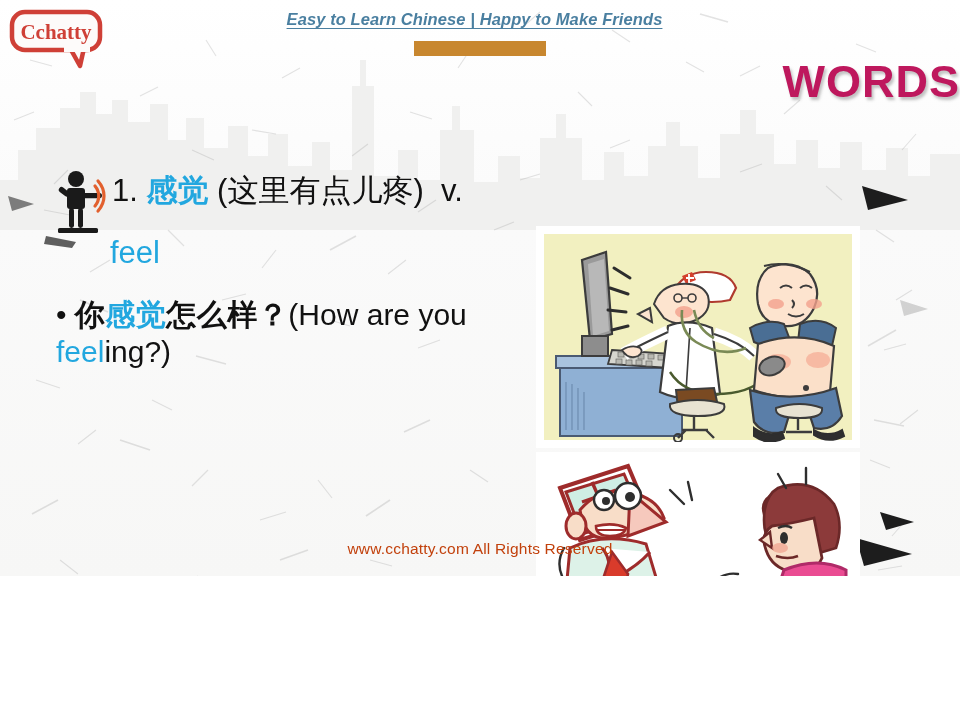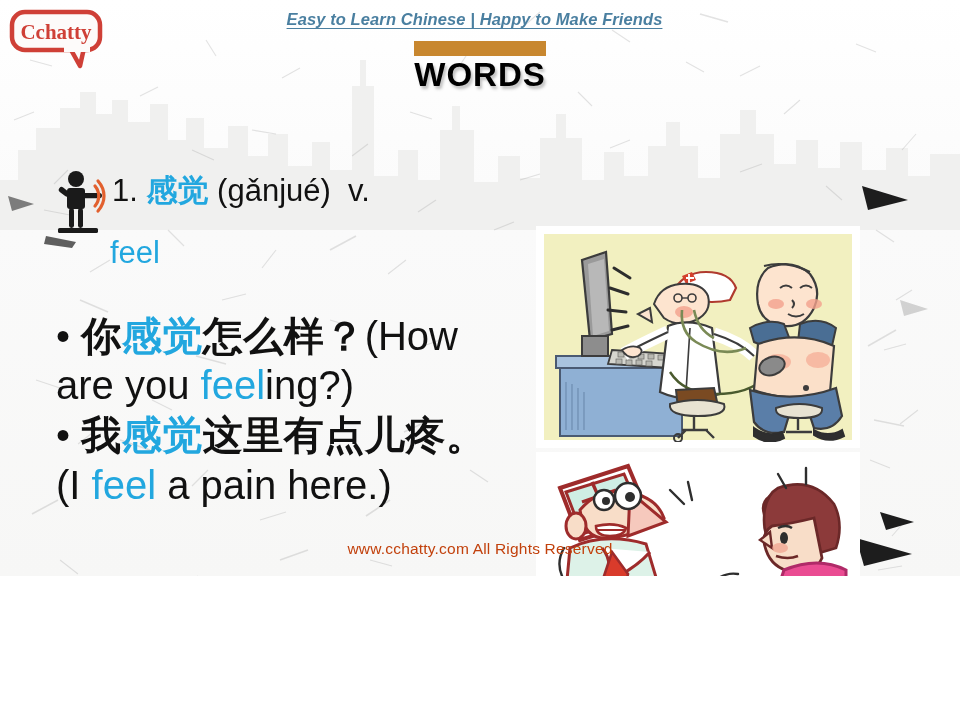"WORDS" .title { color: #000000 -> #be185d; font-size: 33px -> 45px; text-align: center -> right }
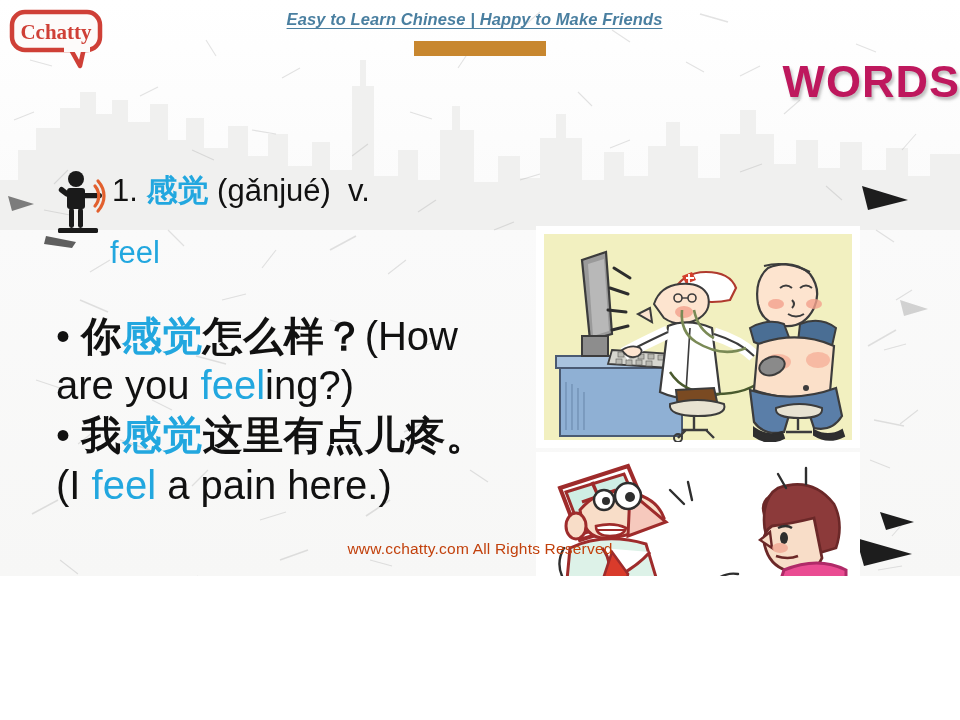"(gǎnjué)" span { text: gǎnjué -> 这里有点儿疼 }
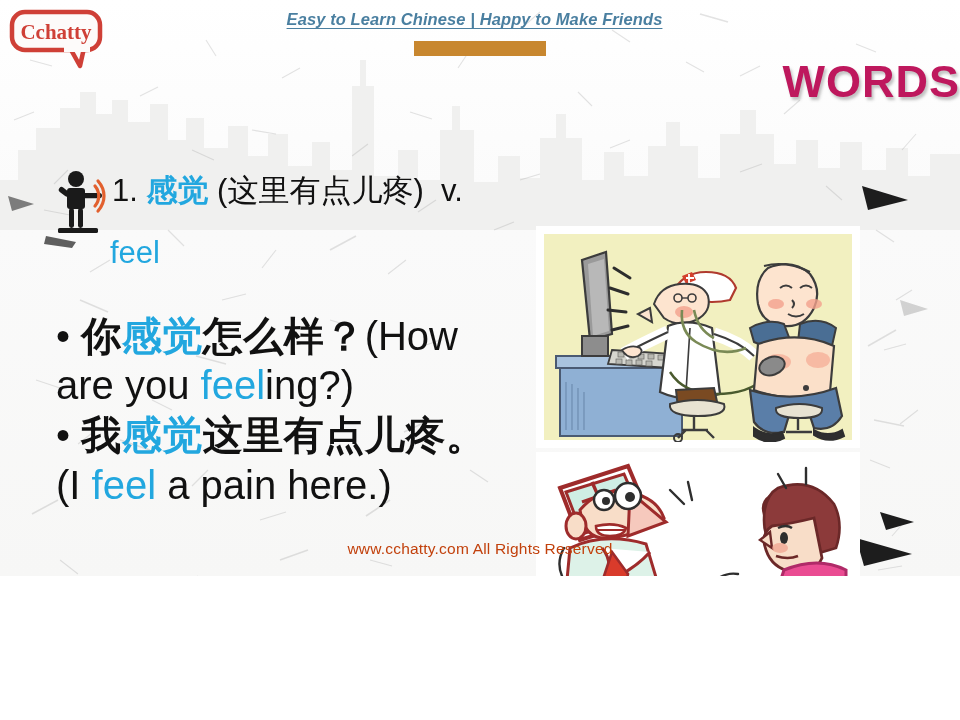"• 你感觉怎么样？(How are you feeling?)" .examples { font-size: 40px -> 30px; margin-top: 40px -> 24px }
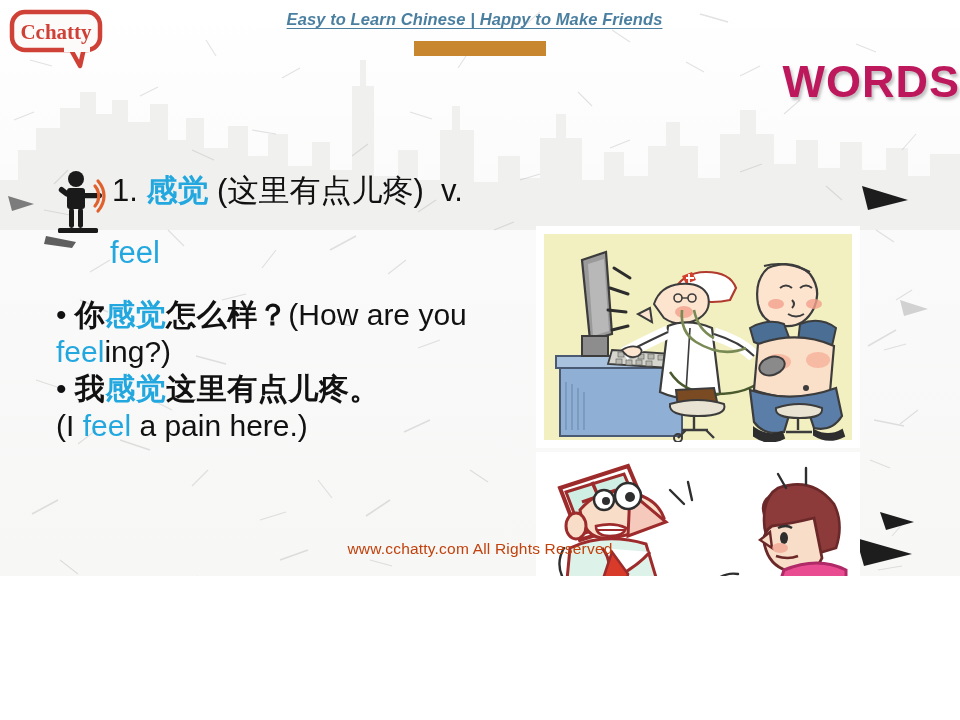"• 我感觉这里有点儿疼。" p.ex-line { html: <p> <span>•</span> <span>我</span><span>感觉</span><span>这里有点儿疼。</span><br><span>(I </span><span>feel</span><span> a pain here.)</span> </p> -> none }
